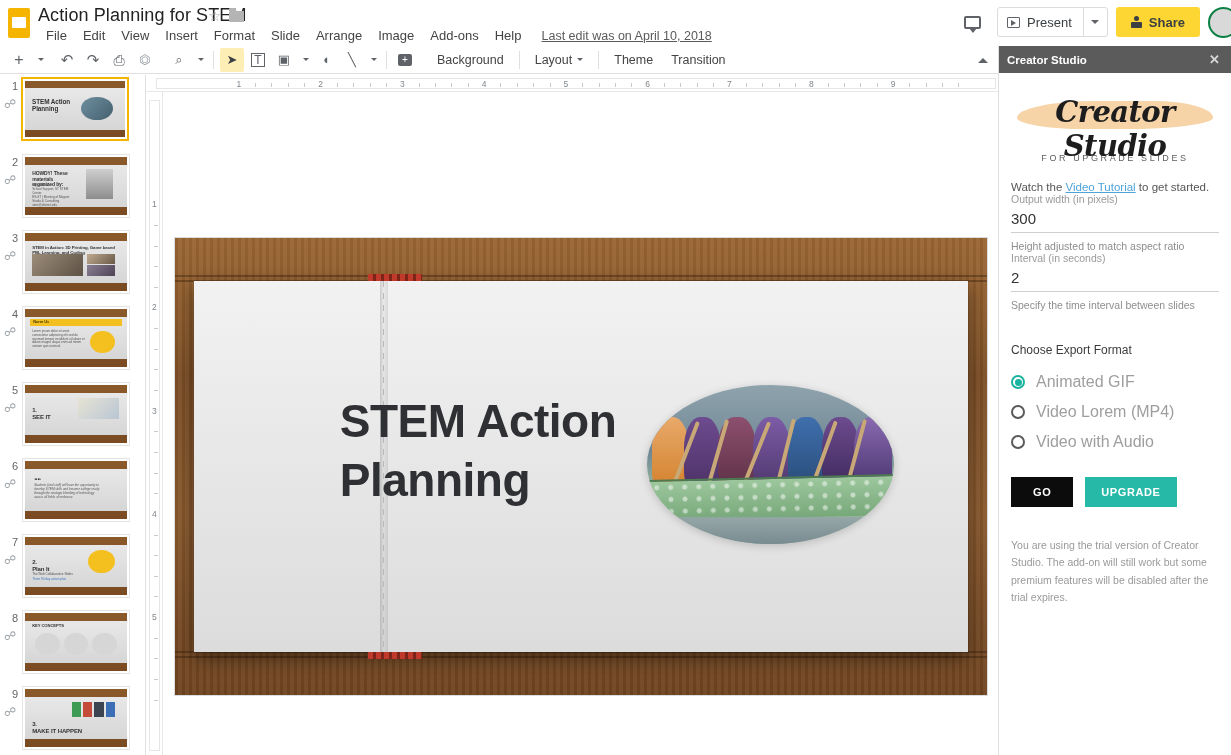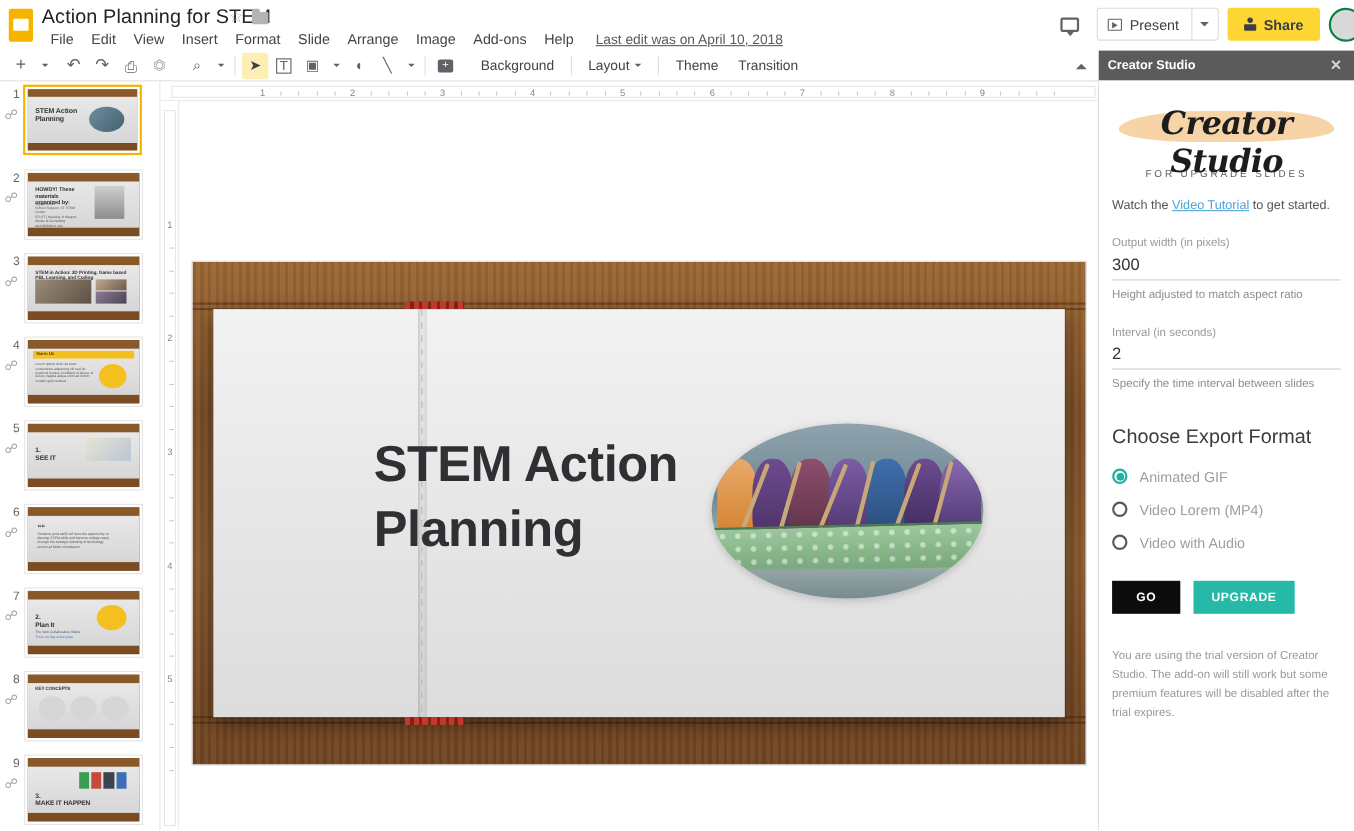"Output width (in pixels)" .field-group { margin-top: 22px -> none }
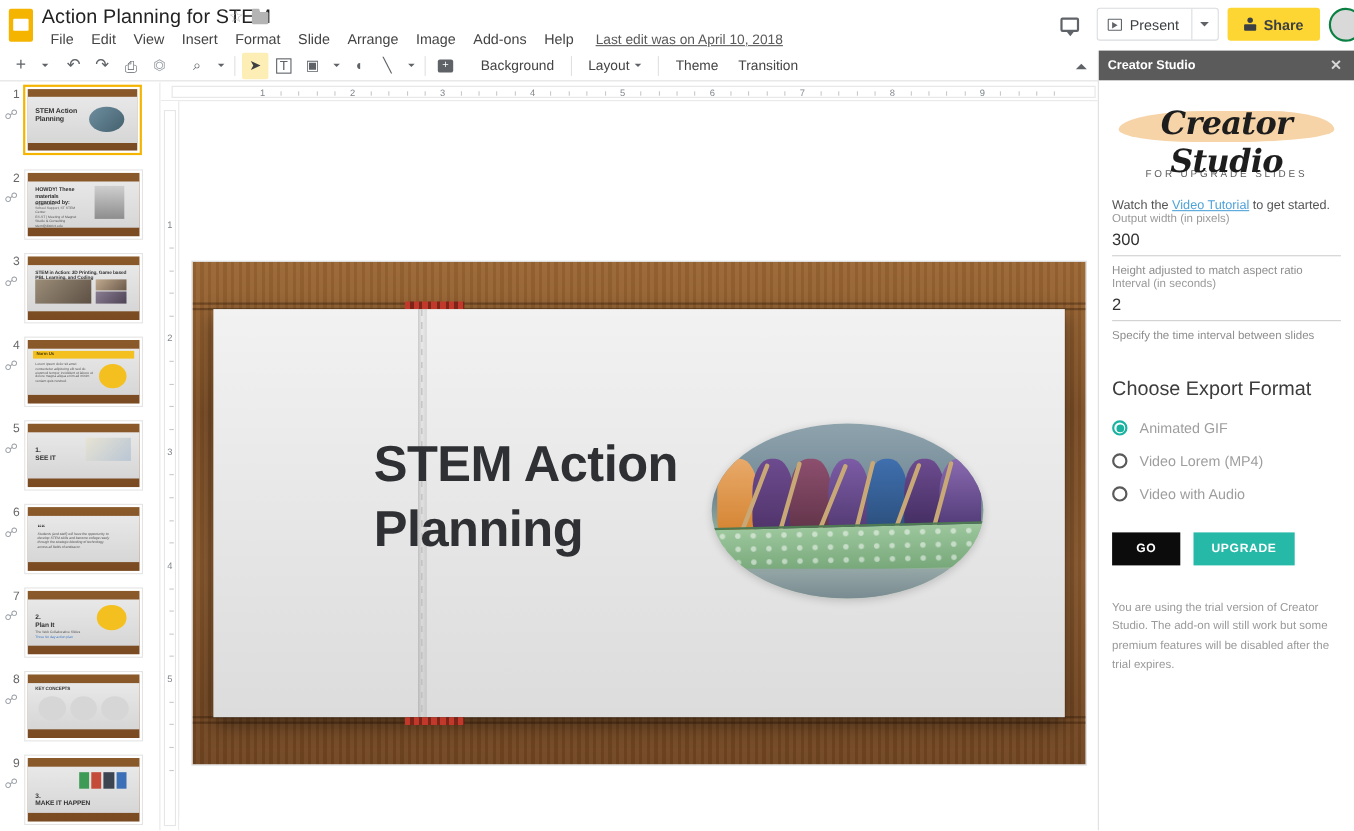"Choose Export Format" .fmt-title { font-size: 18px -> 12px }
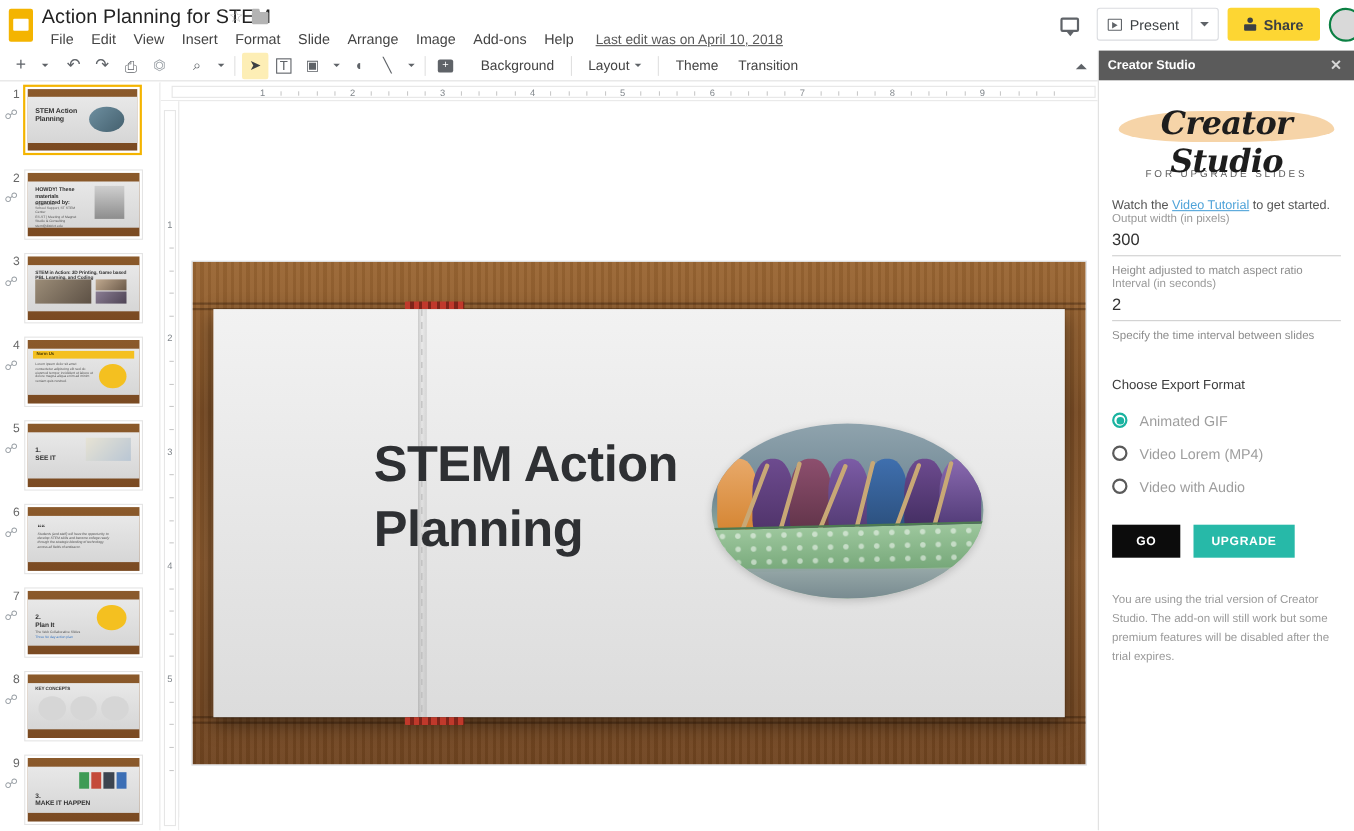"Animated GIF" .radio-label { font-size: 13px -> 16px }
